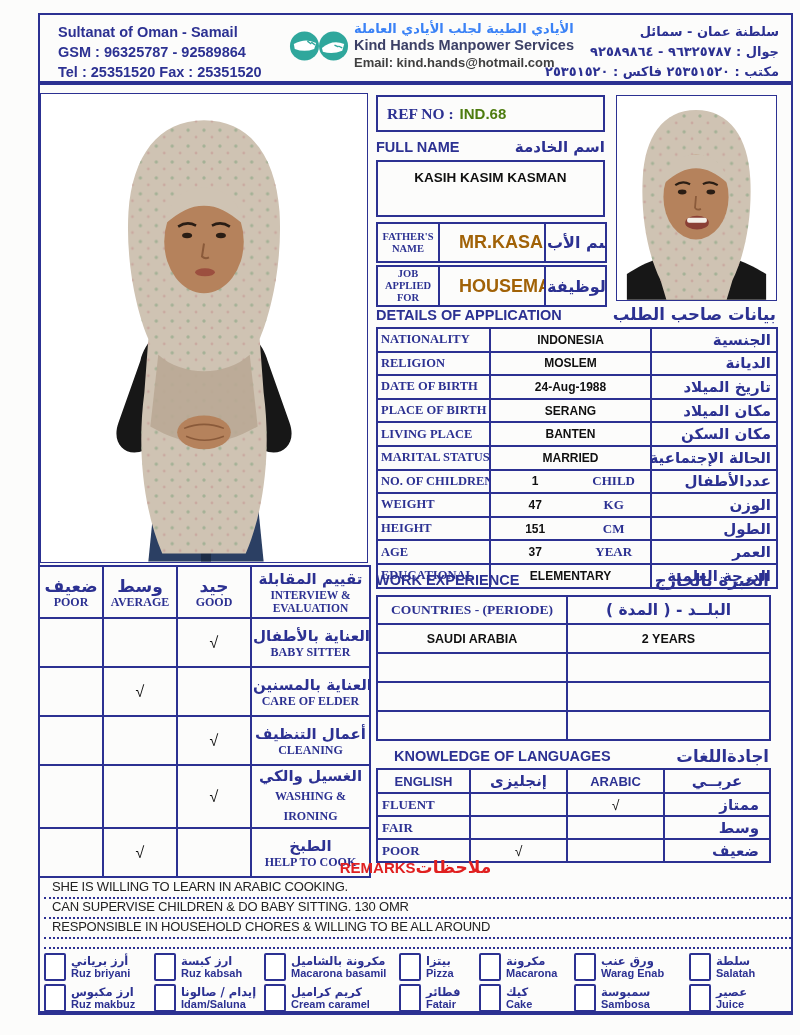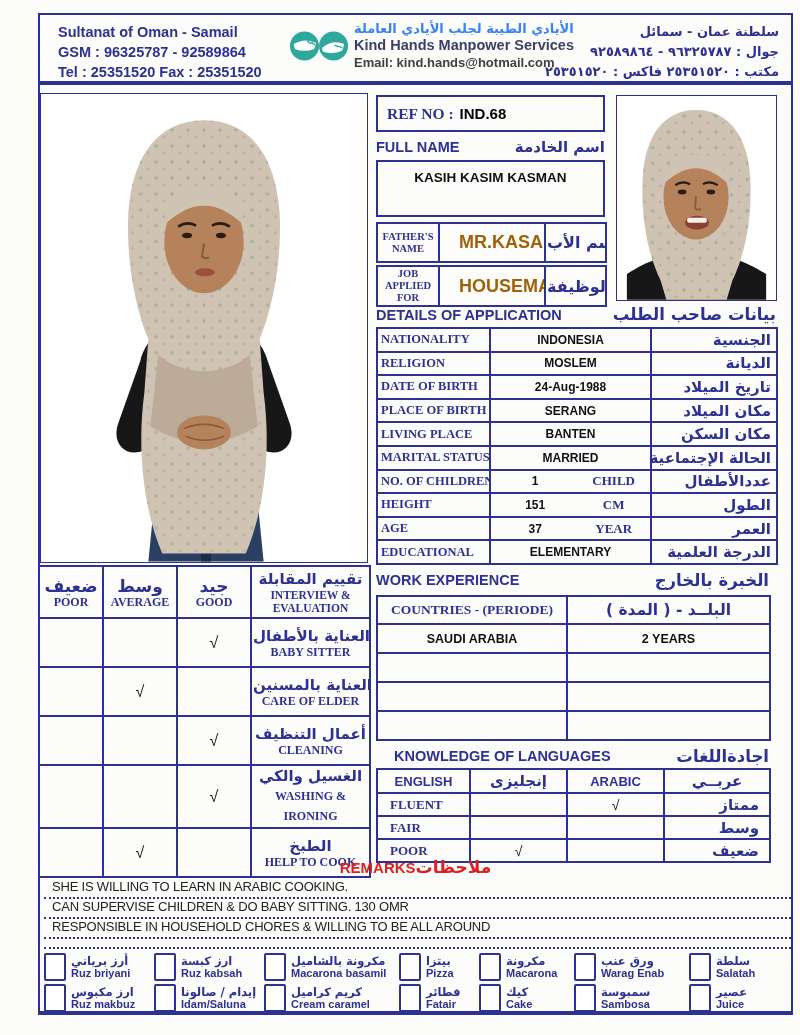"IND.68" #ref-box .rv { color: #000000 -> #4d7c0f }
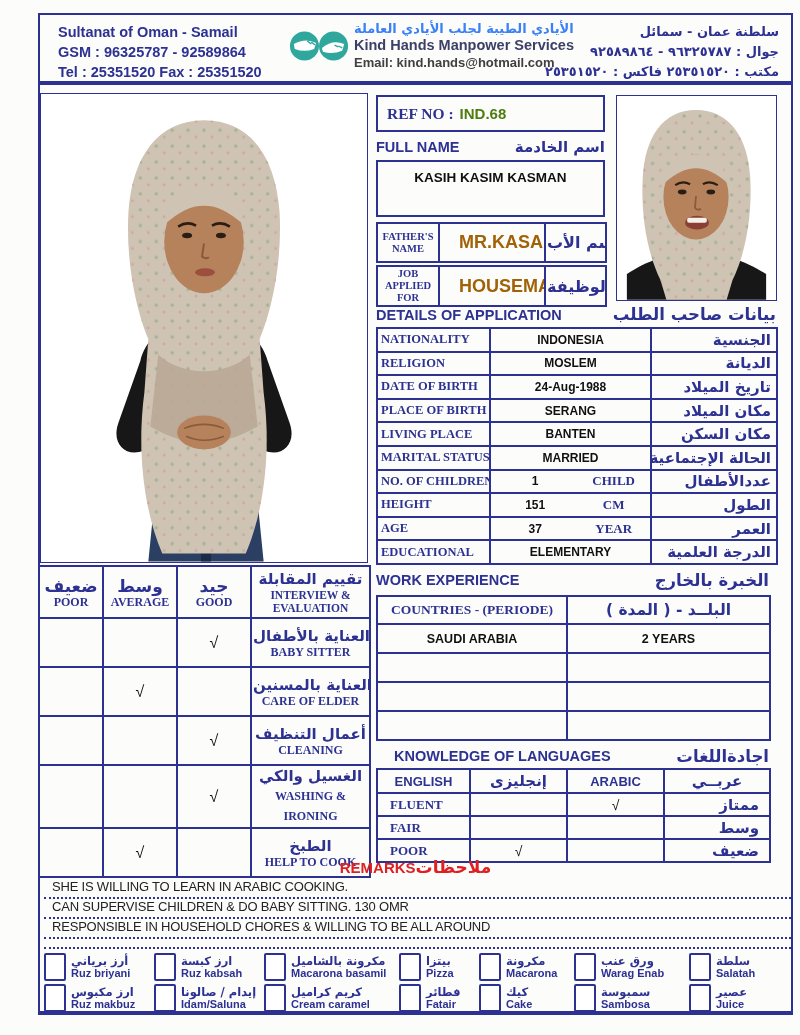"WEIGHT" tr { html: none -> <tr> <td>WEIGHT</td> <td> <div> <span>47</span> <span>KG</span> </div> </td> <td>الوزن</td> </tr> }
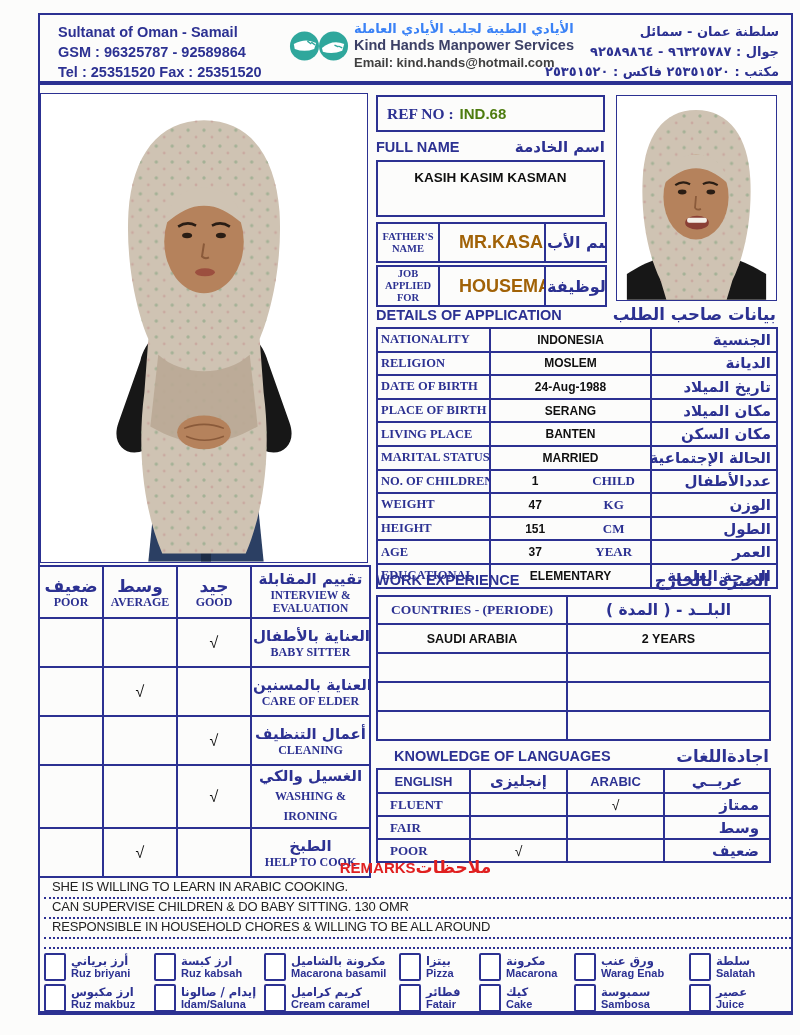"FLUENT" #lang-table .lvl { padding-left: 12px -> 4px }
